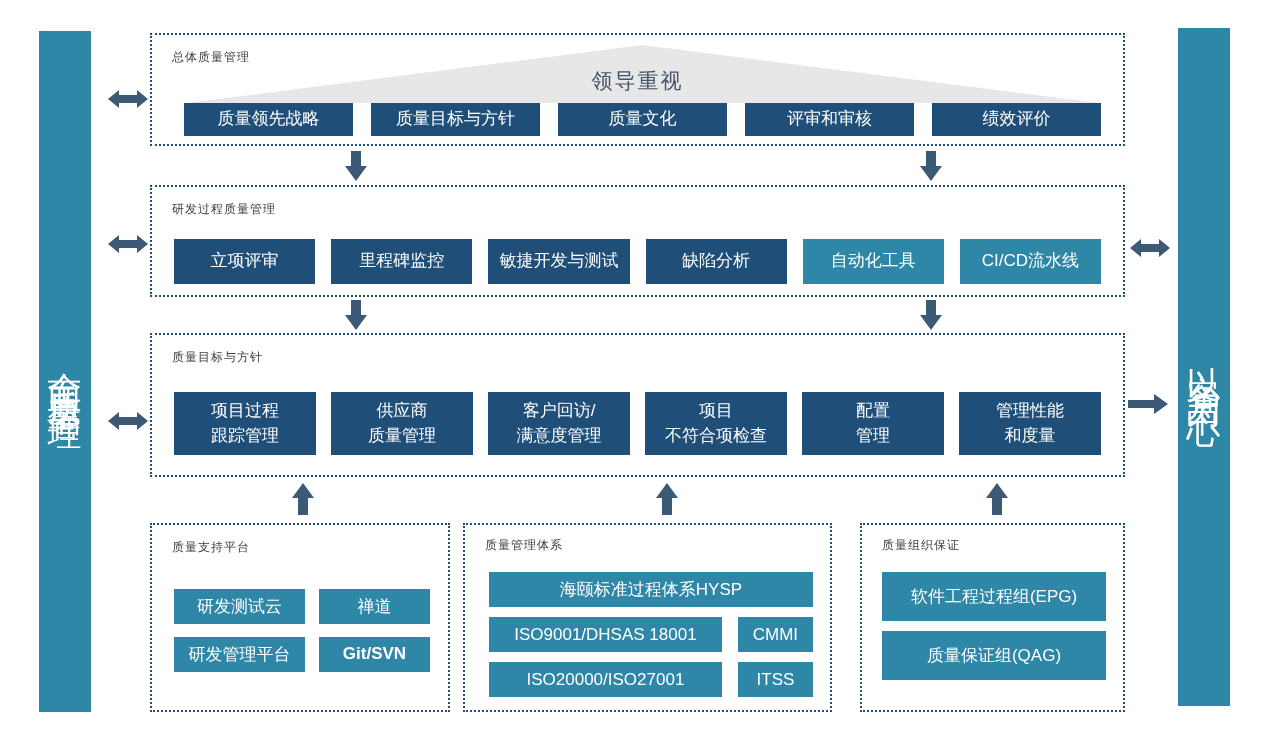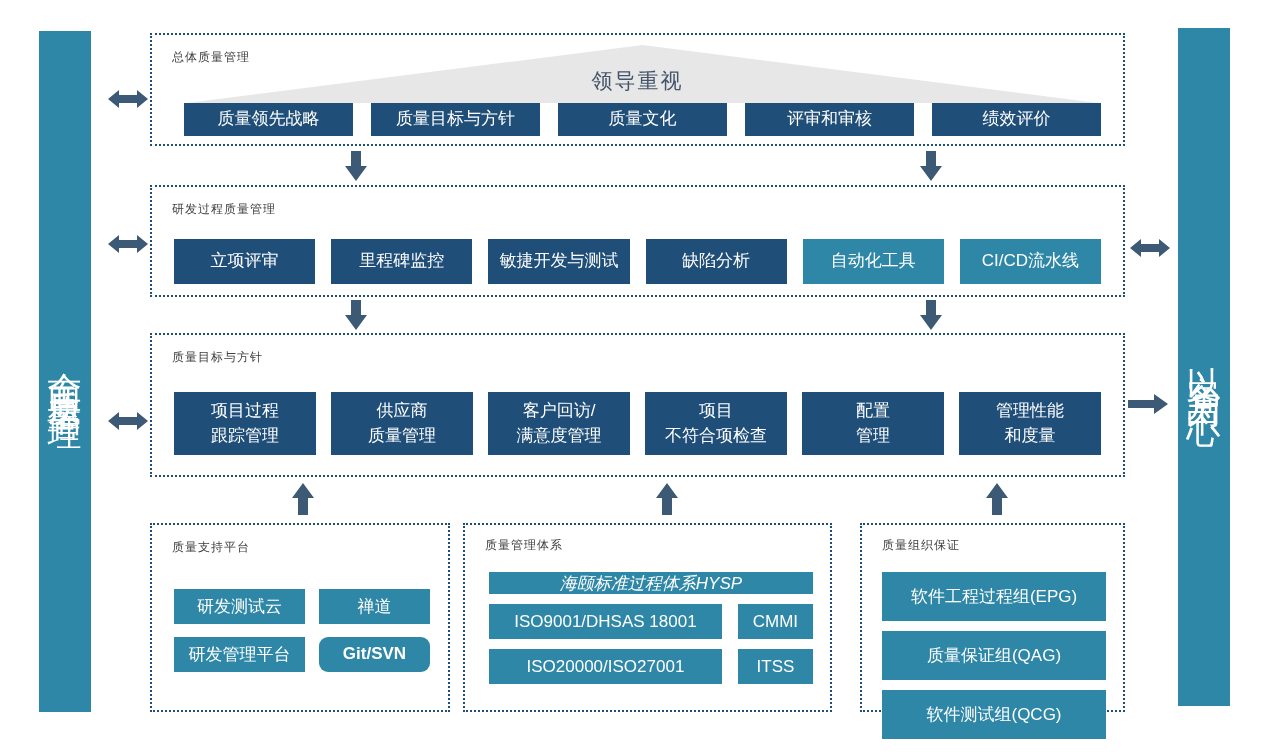"海颐标准过程体系HYSP" .col-system .single { font-style: italic -> none; height: 22px -> 35px }
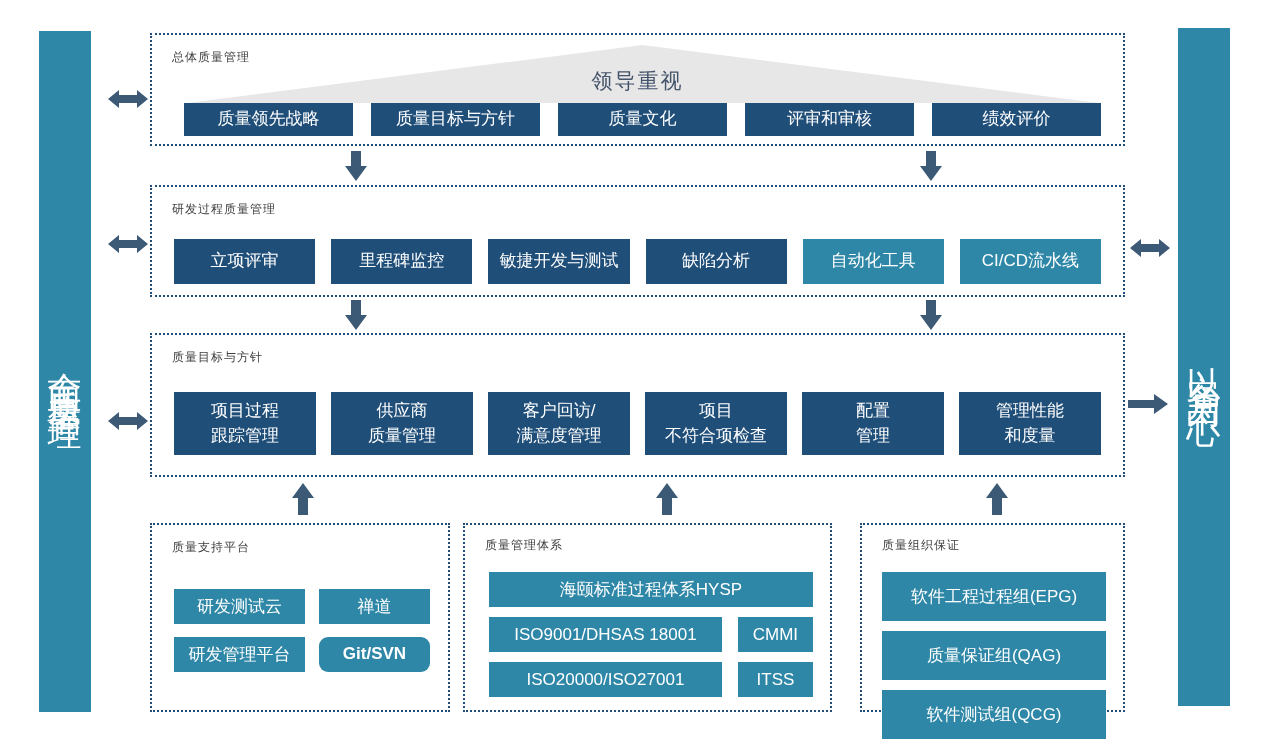"Git/SVN" div.pill-fixed { border-radius: 9px -> none }
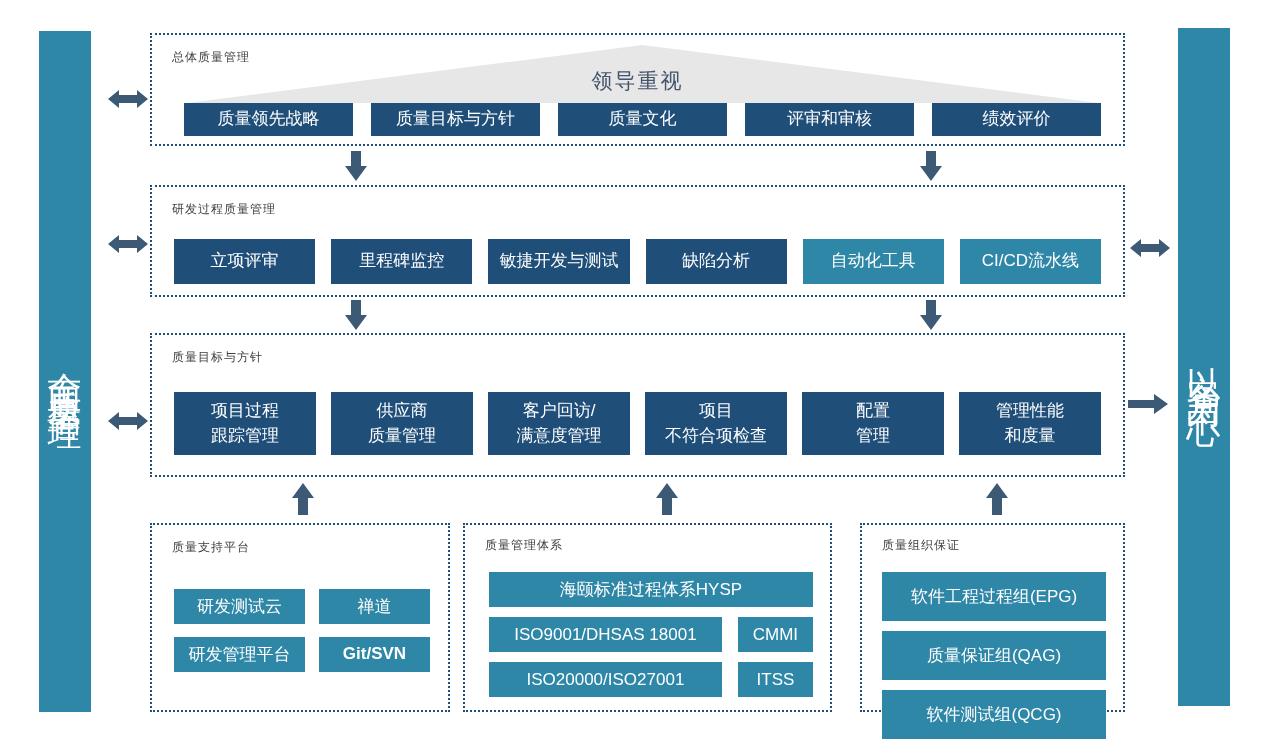"软件测试组(QCG)" div.single { html: <div> <div>软件测试组(QCG)</div> </div> -> none }
